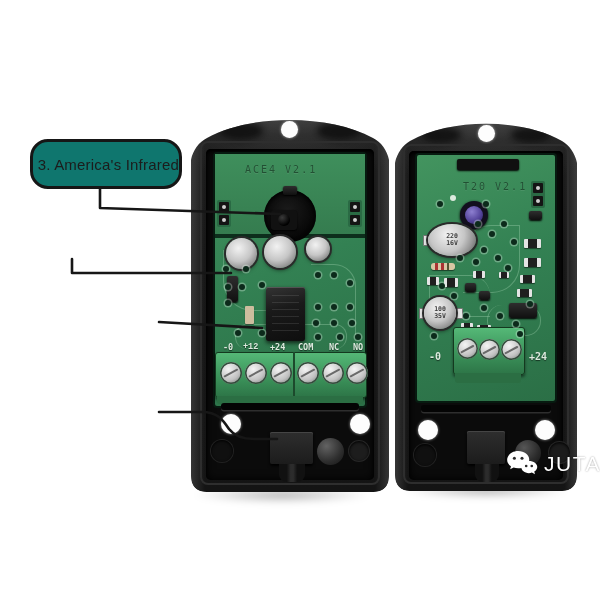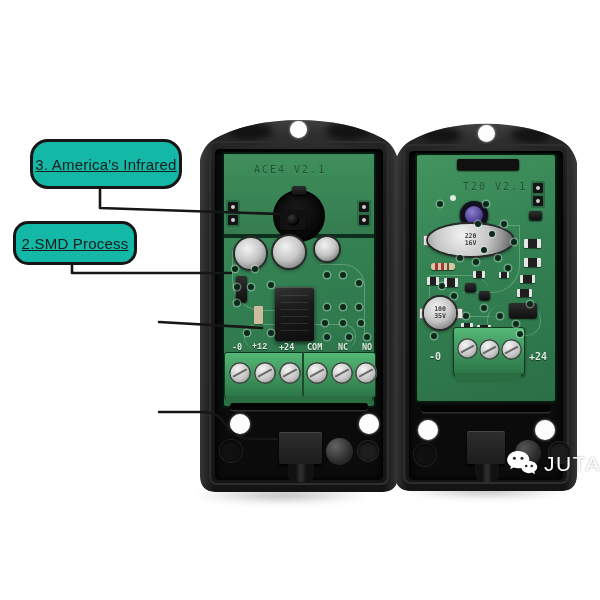"3. America's Infrared" .callout { background: #14b8a6 -> #0f766e; justify-content: center -> flex-end; text-decoration: underline -> none }
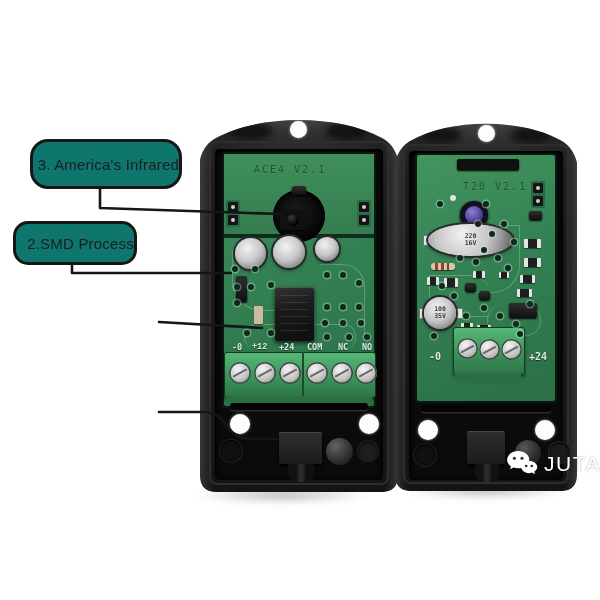"ACE4 V2.1" #device-left { left: 200px -> 191px }
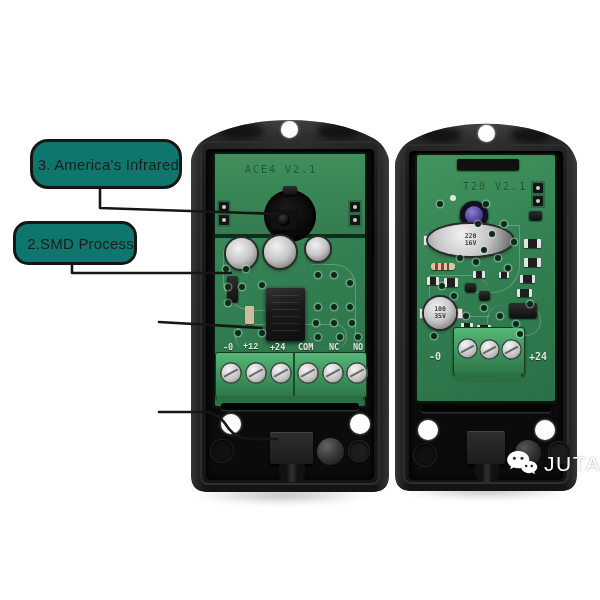"2.SMD Process" div.callout { html: <div> <span>2.SMD Process</span> </div> -> none }
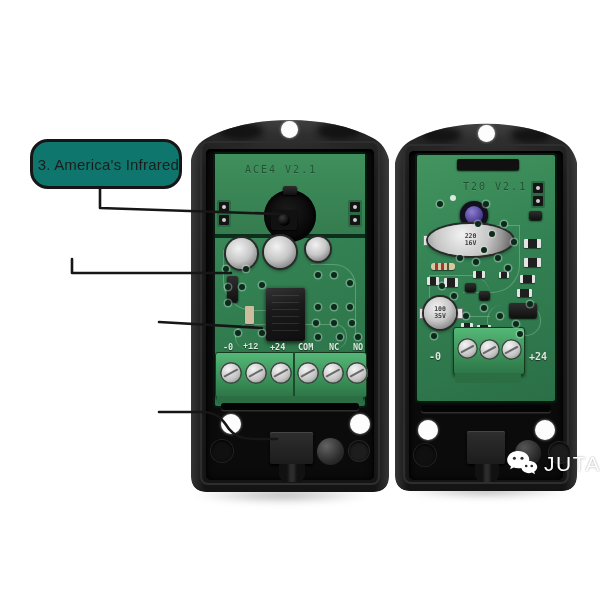"220" div.cap { padding-left: 37px -> none }
